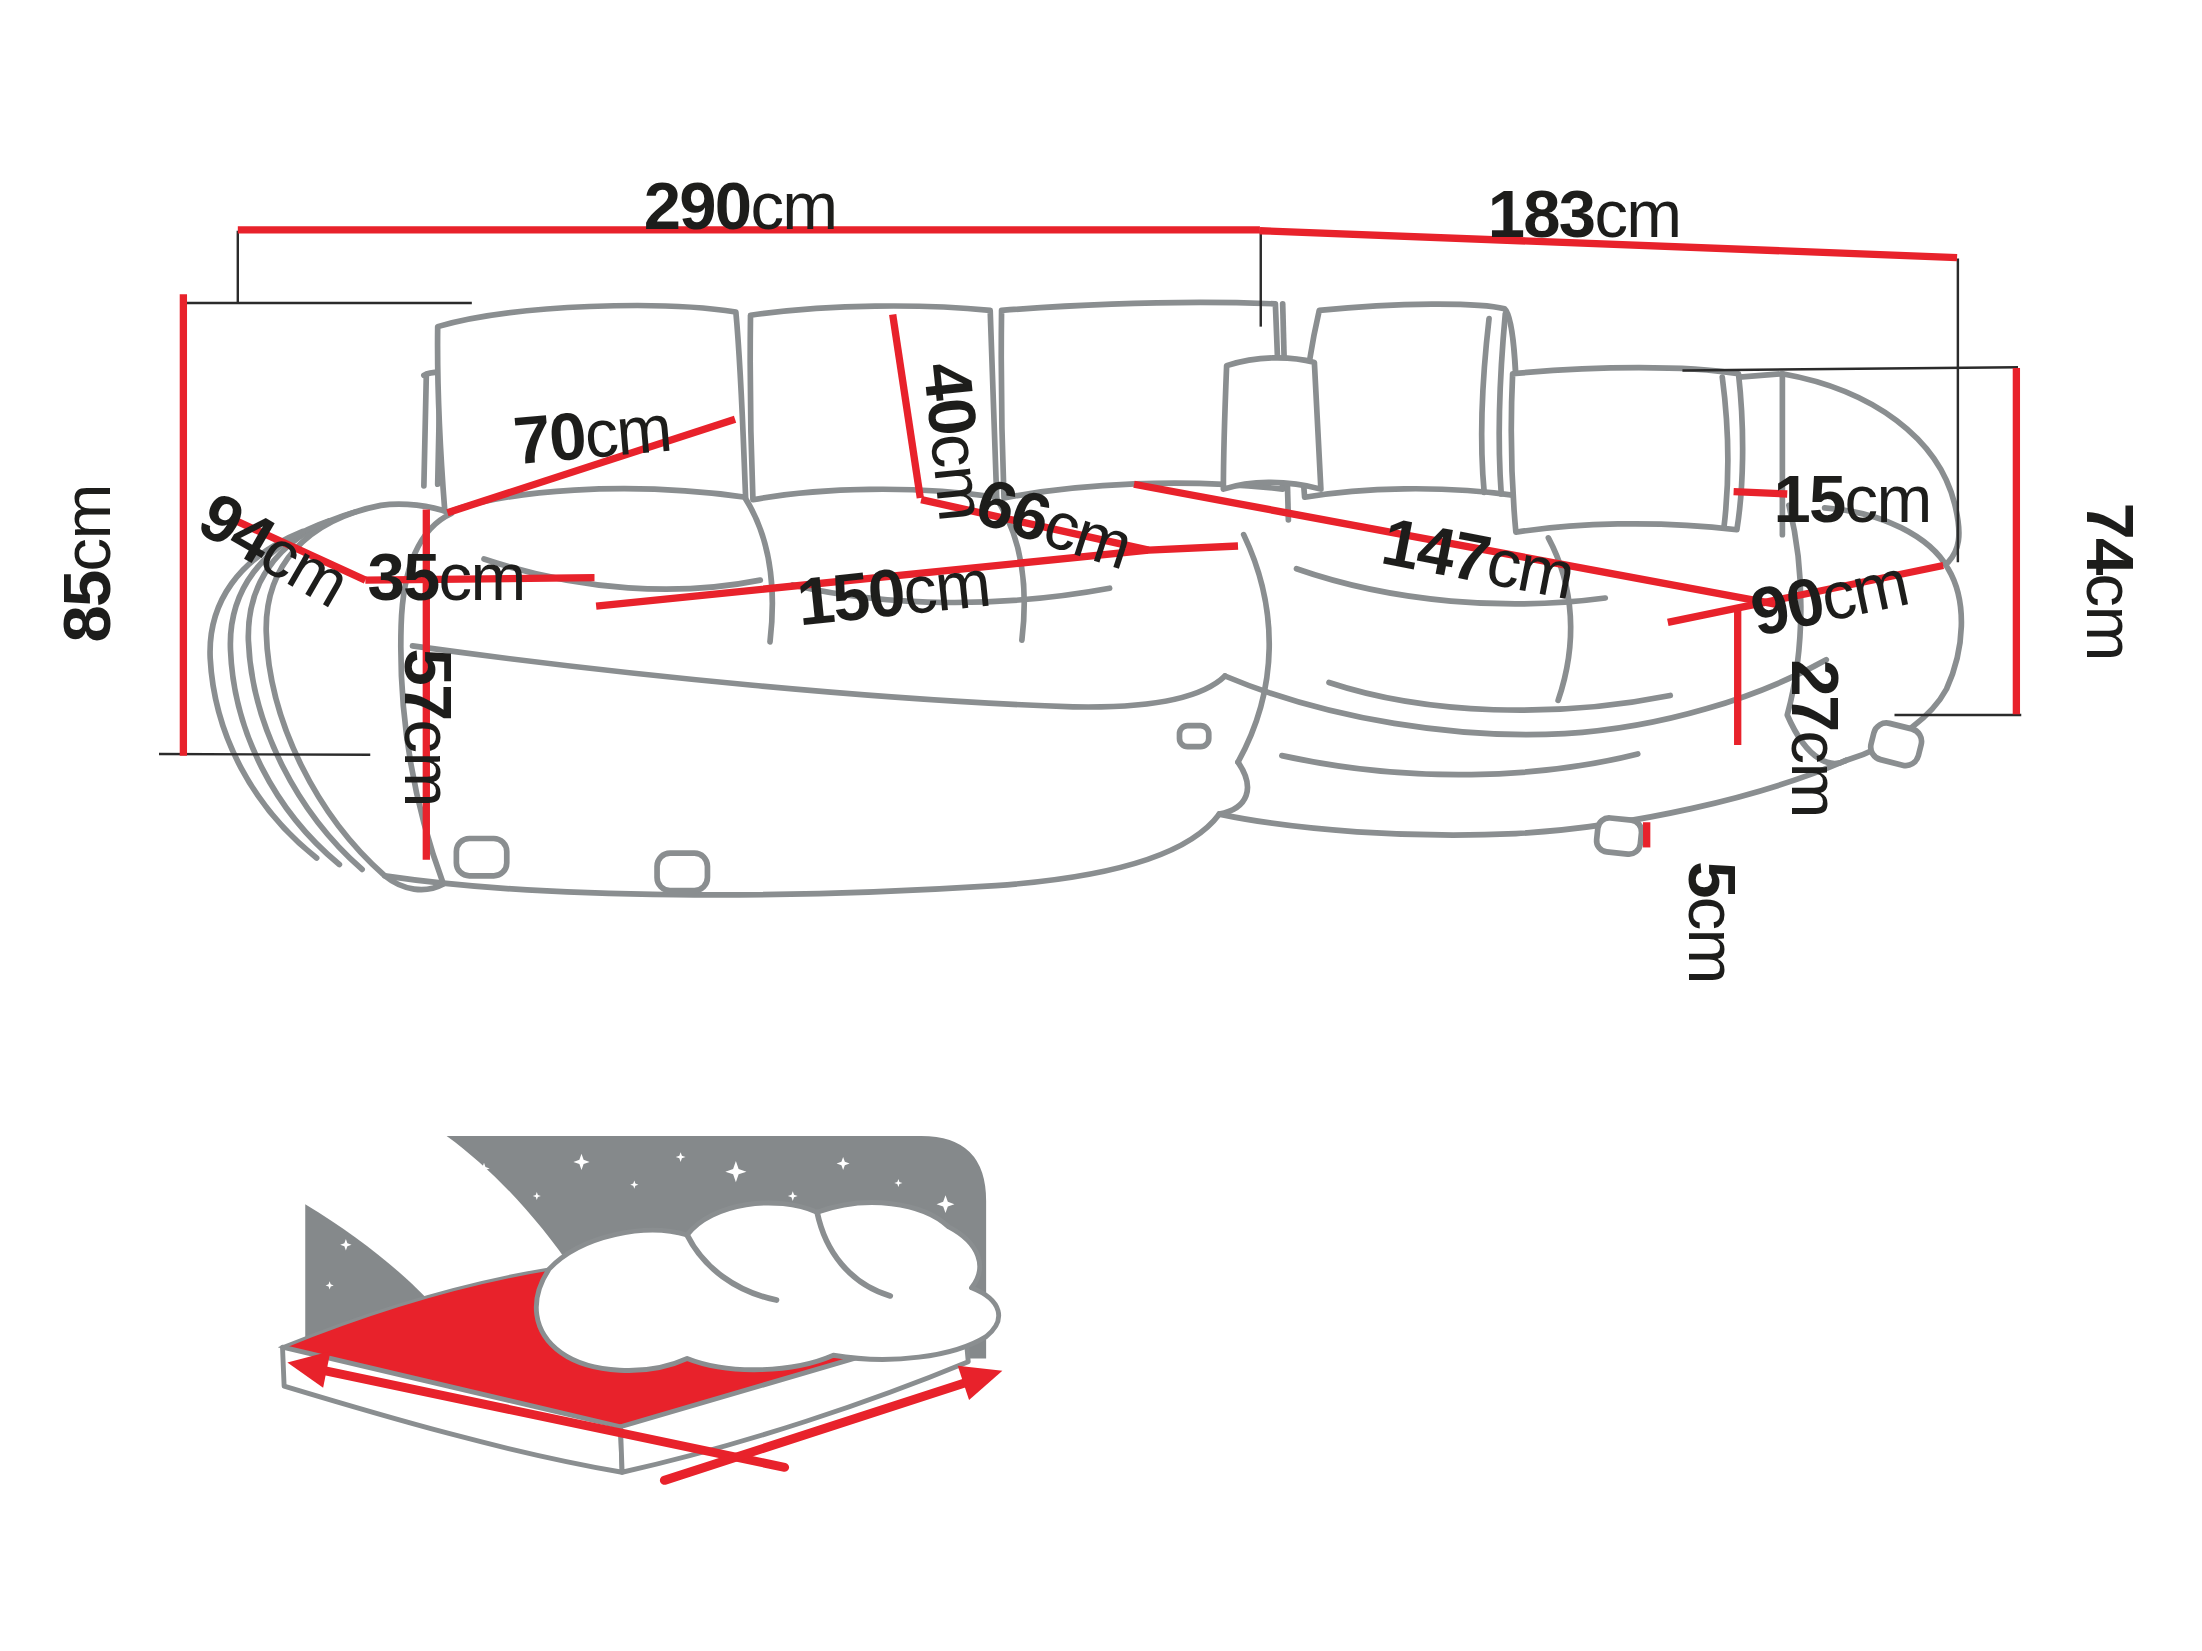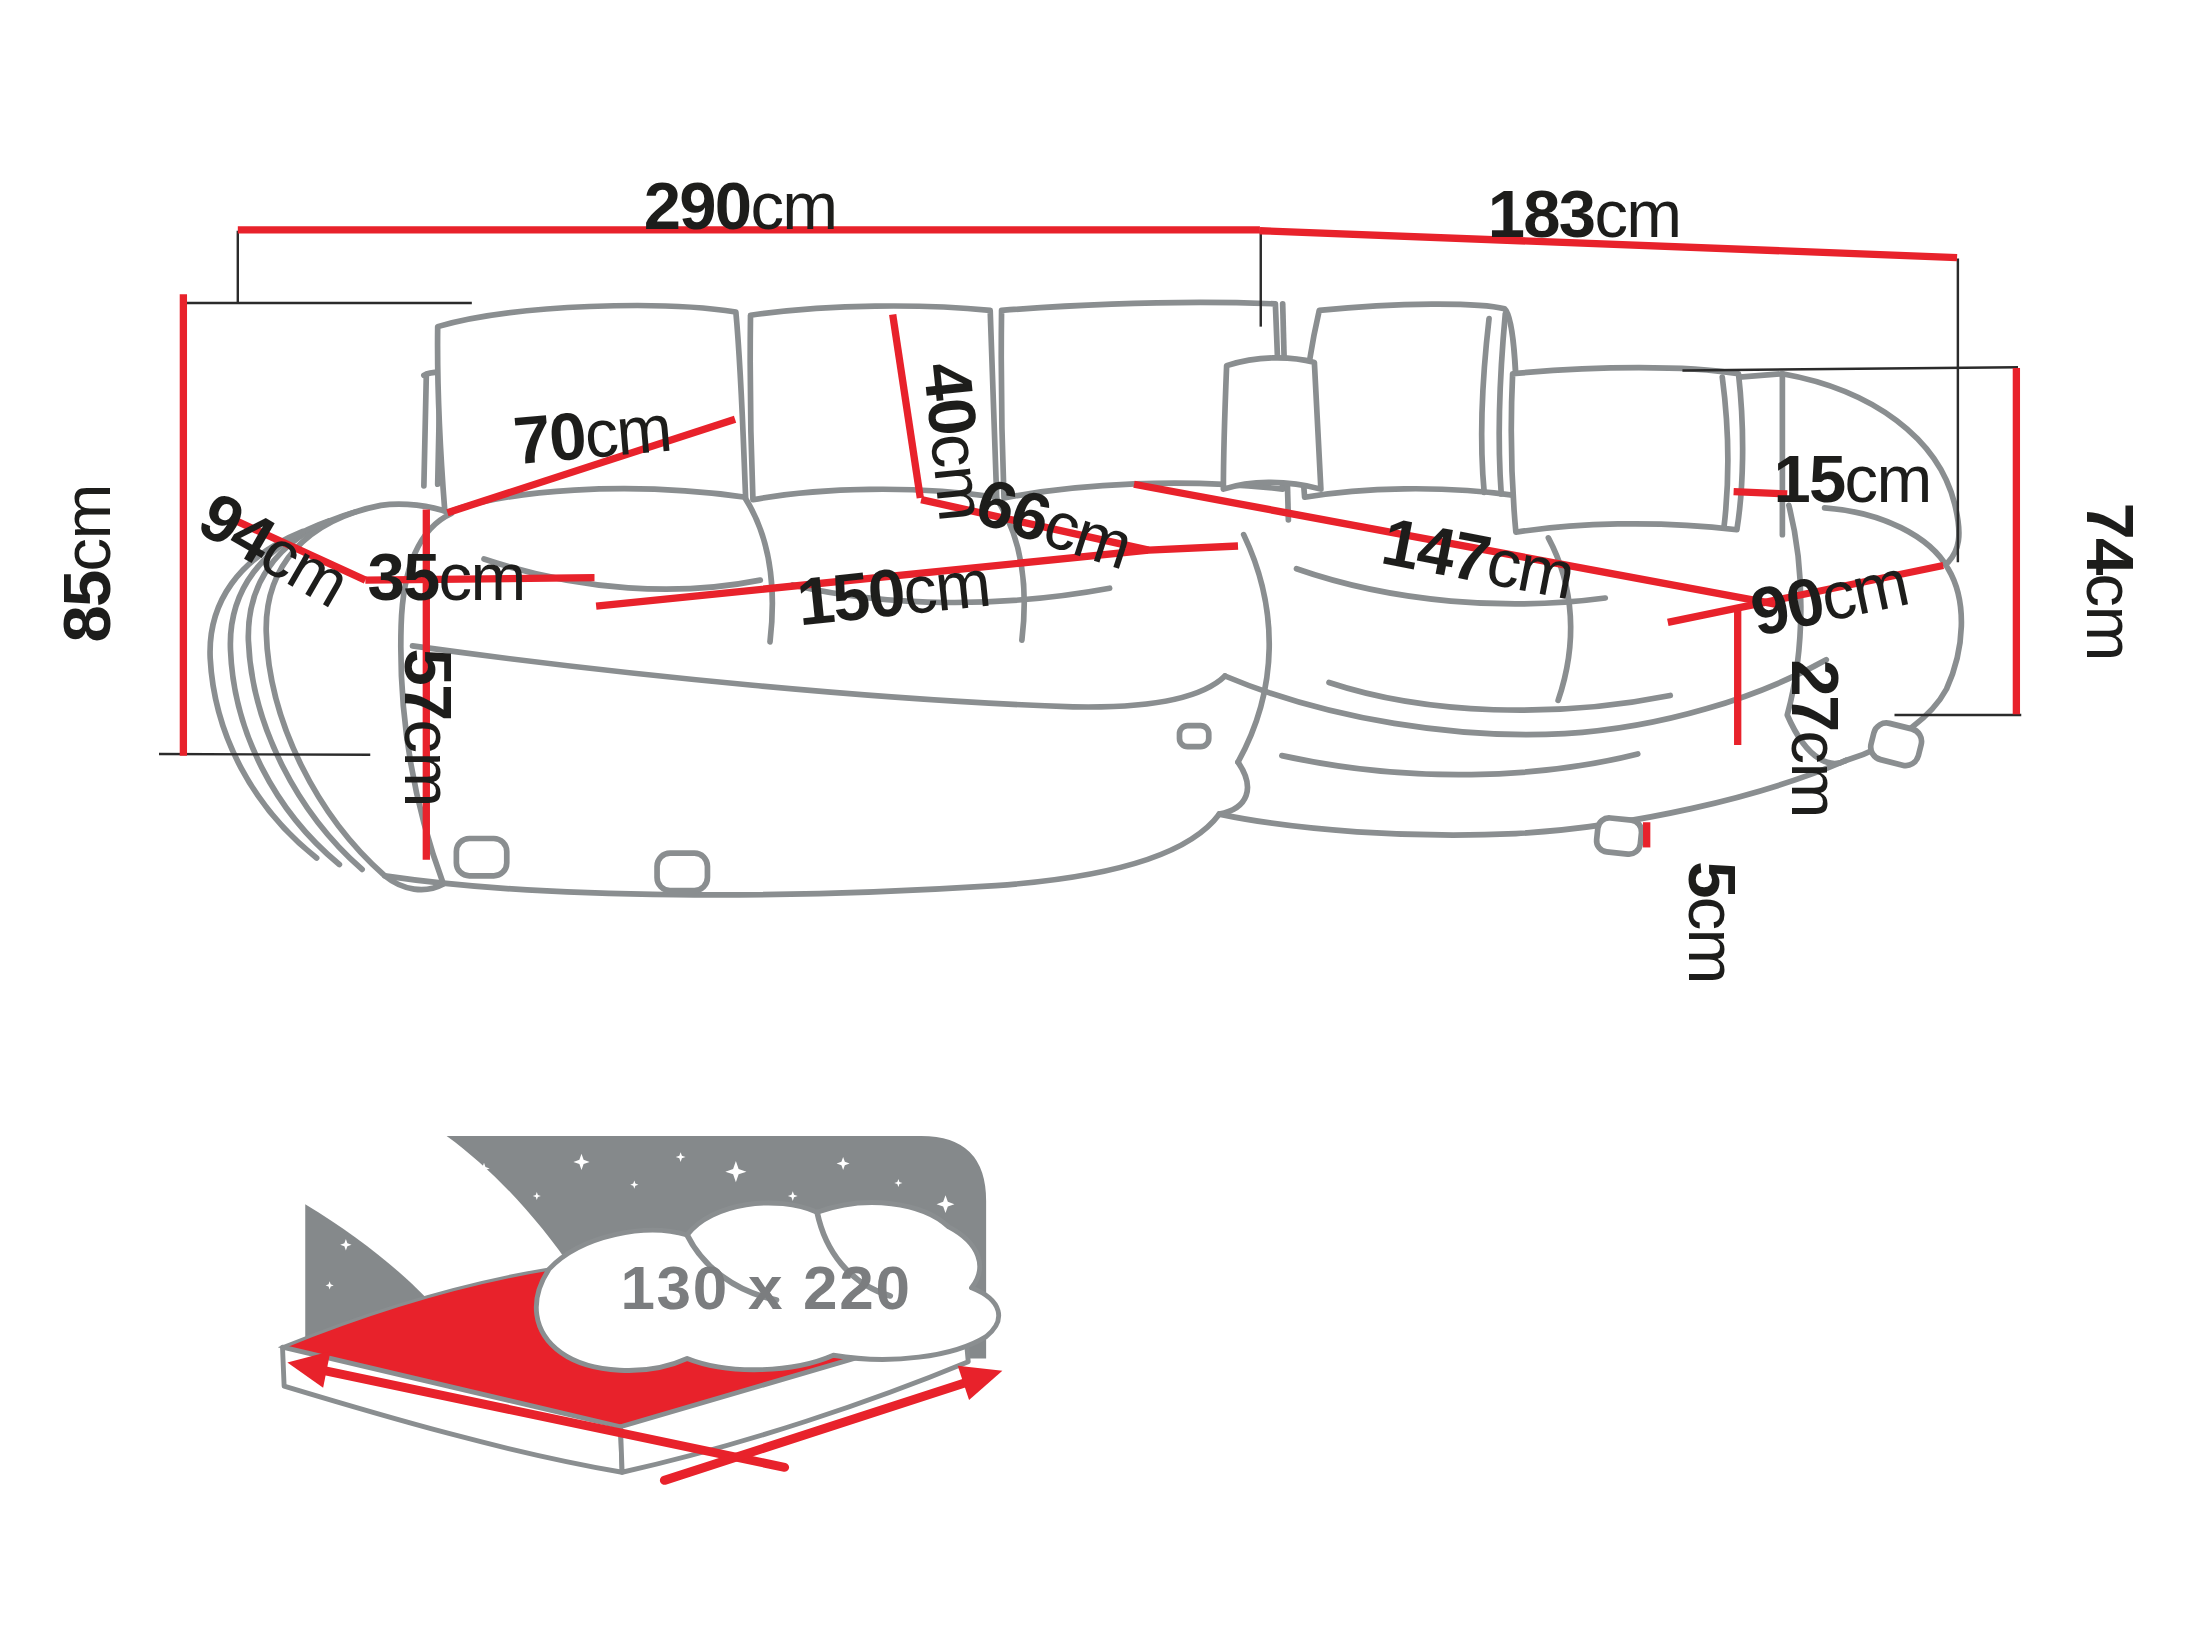"15cm" div.dim-label { top: 478px -> 498px }
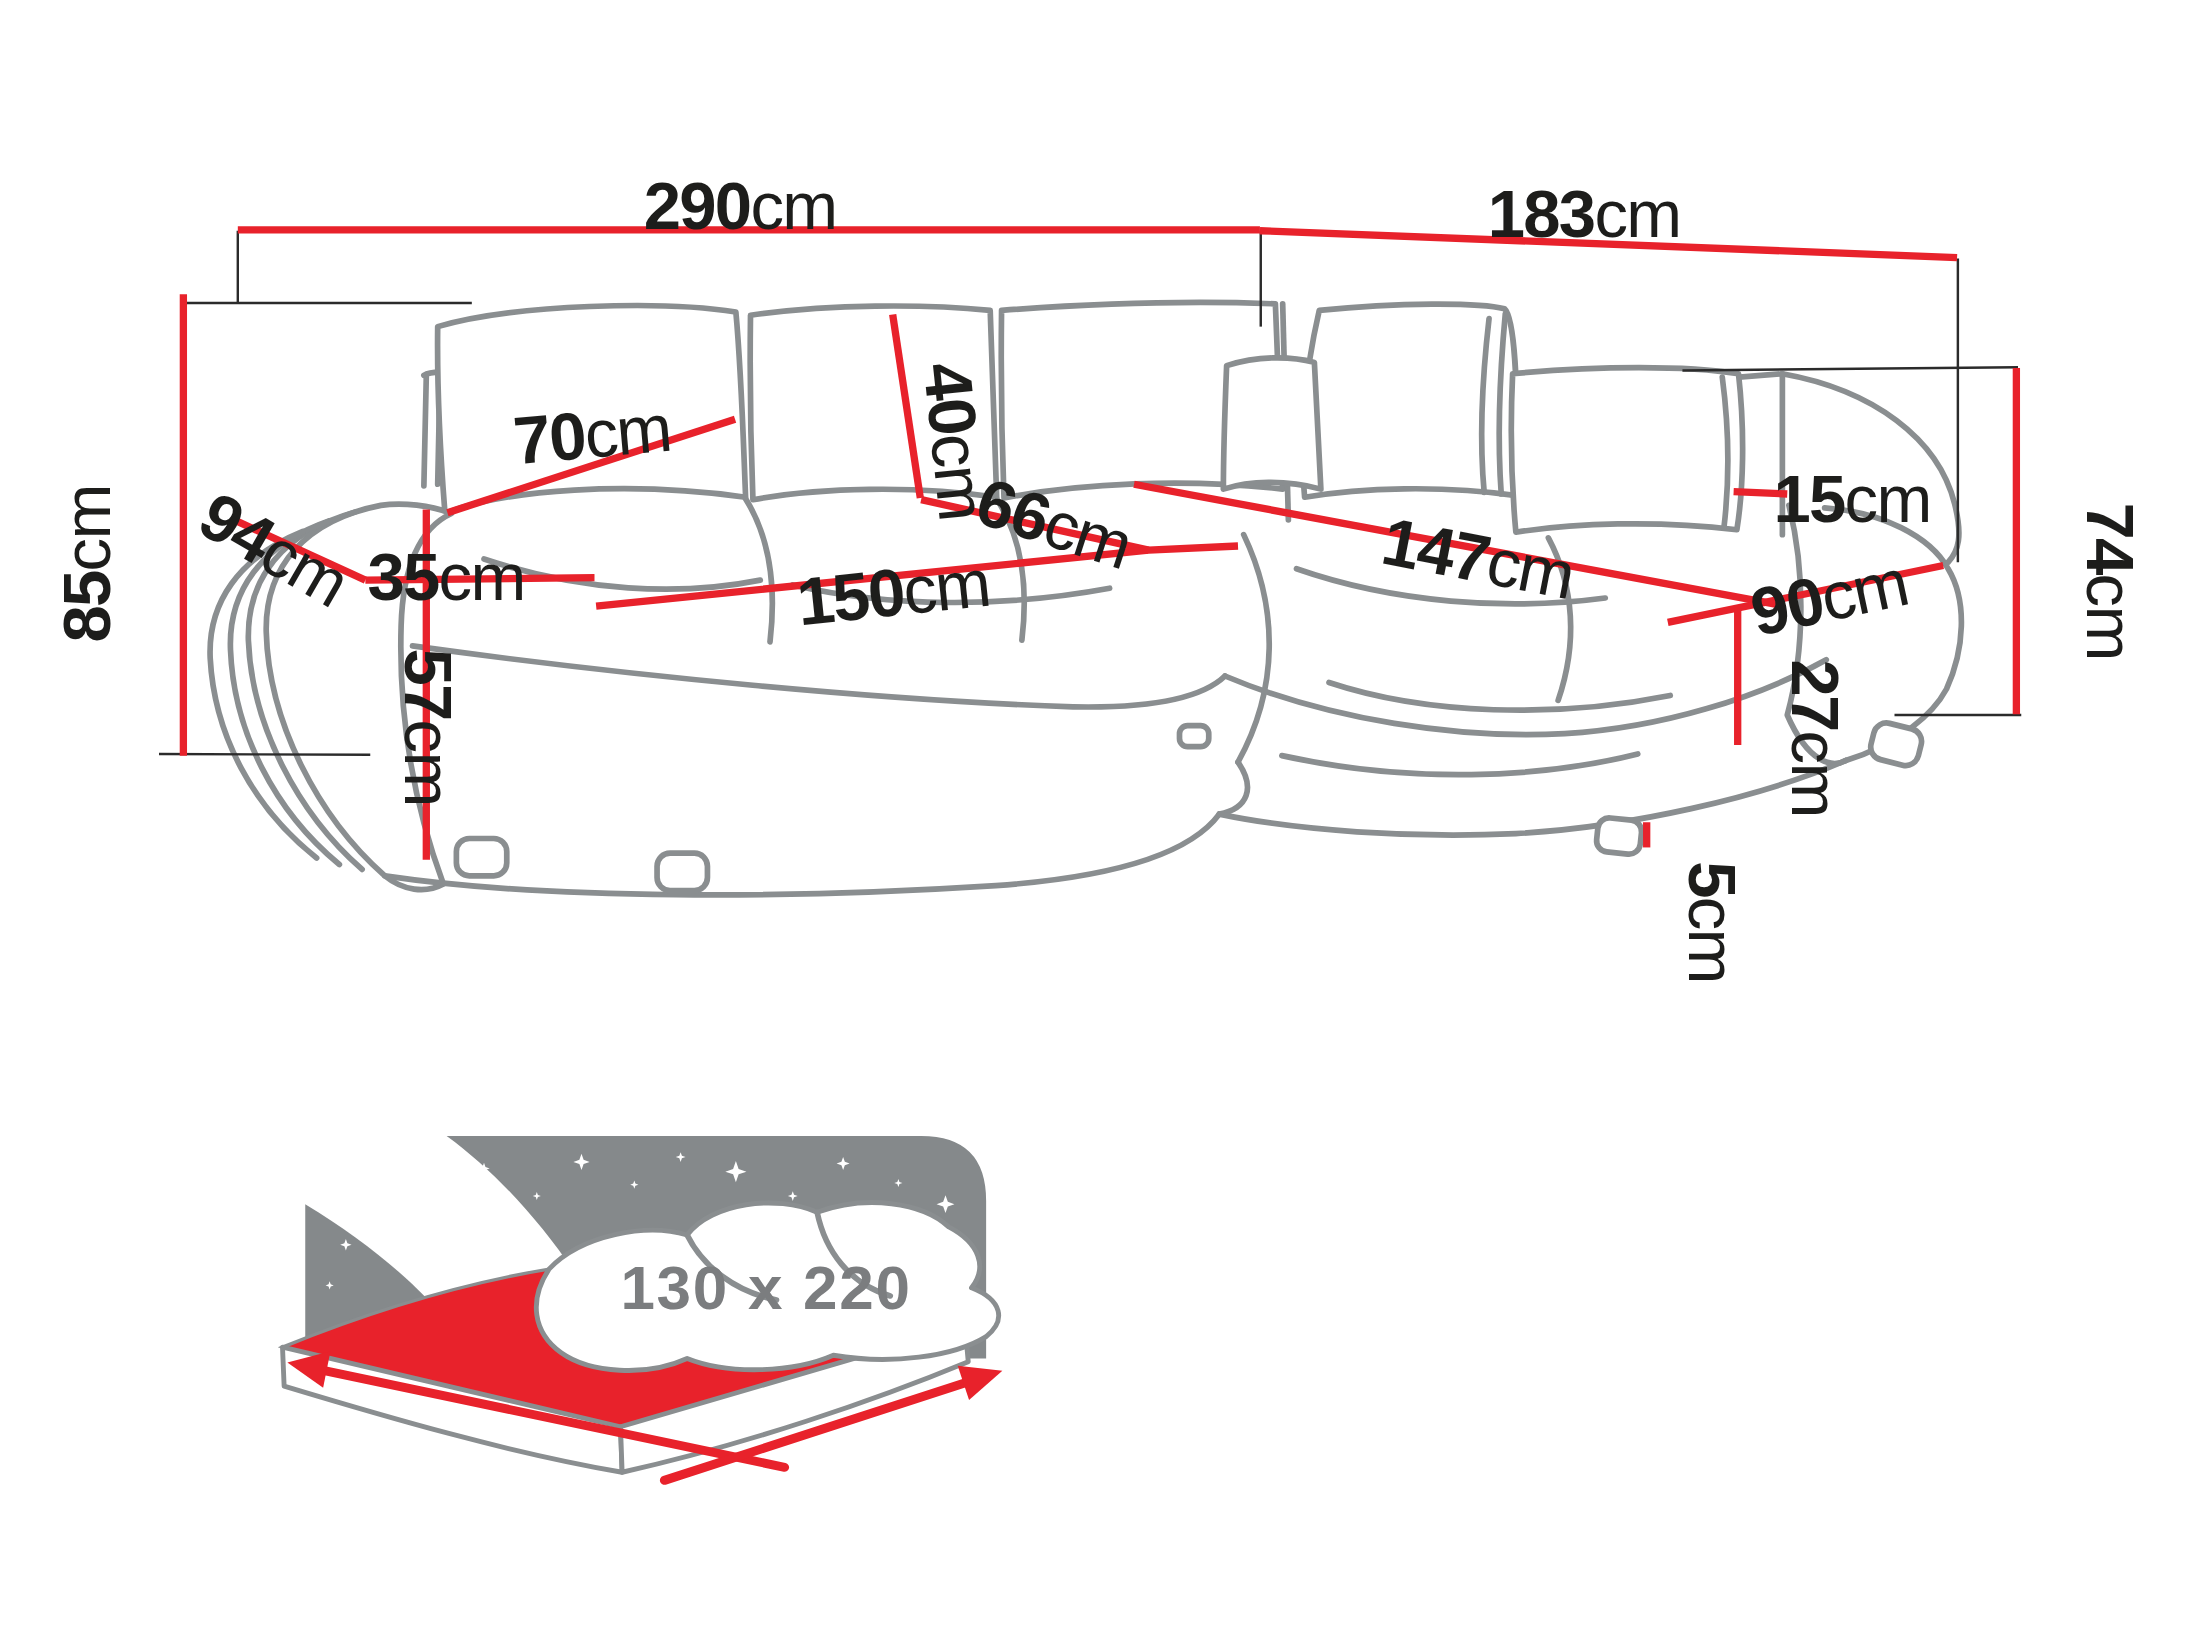"130 x 220" div { html: <div>130 x 220</div> -> none }
